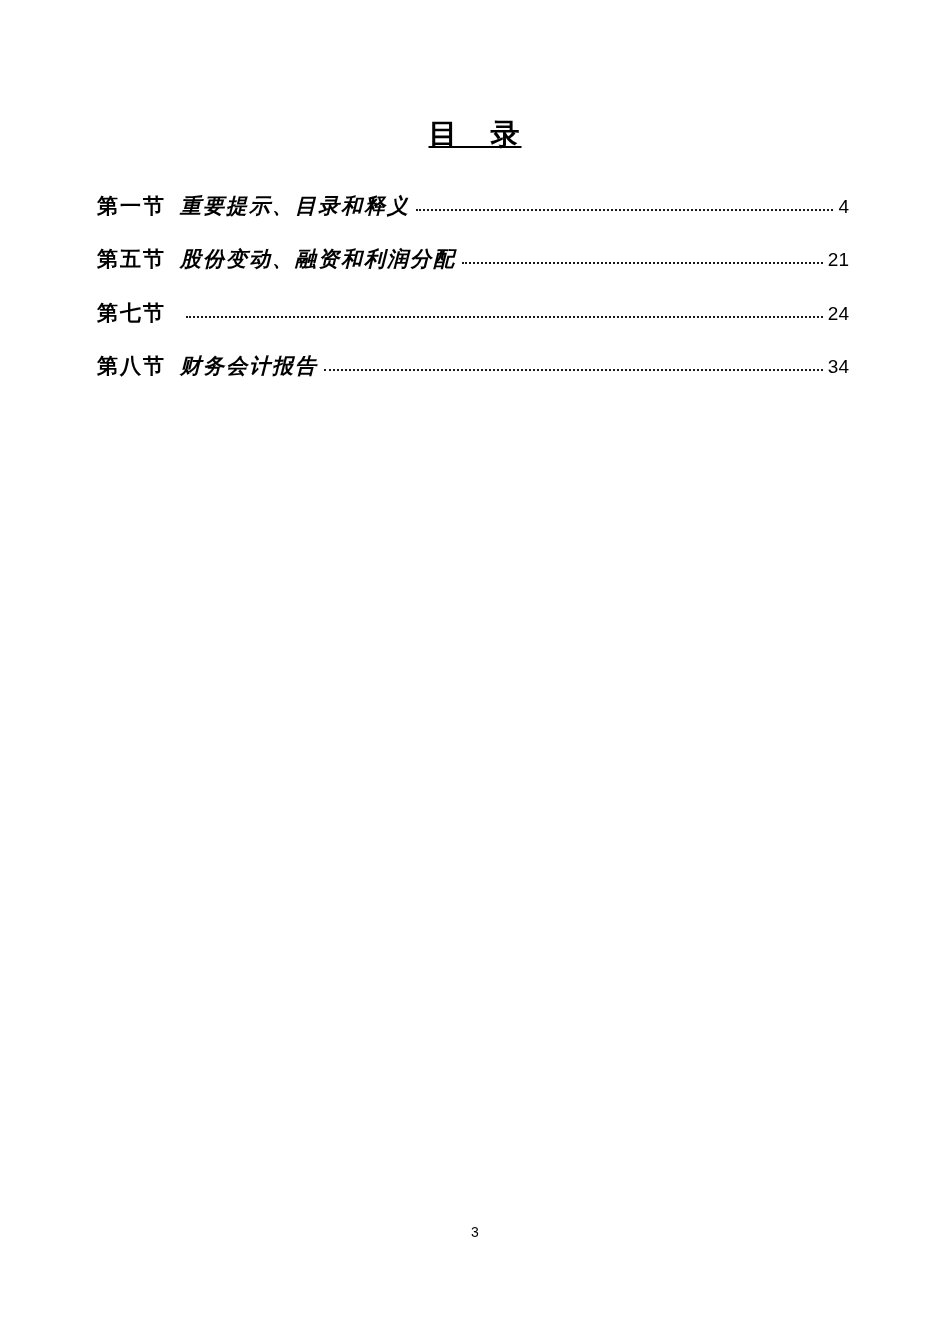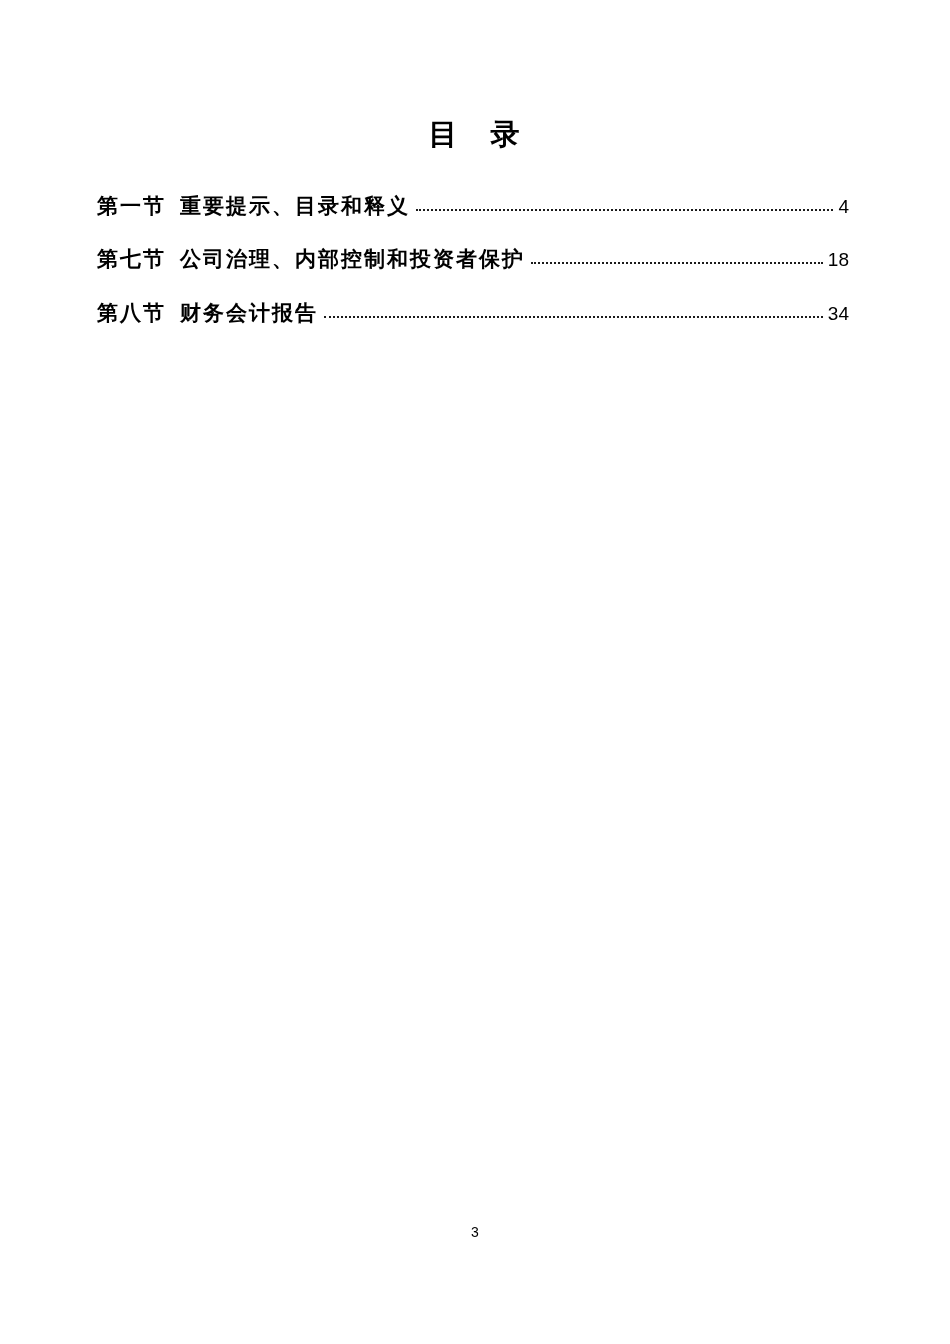"目 录" .doc-title { text-decoration: none -> underline }
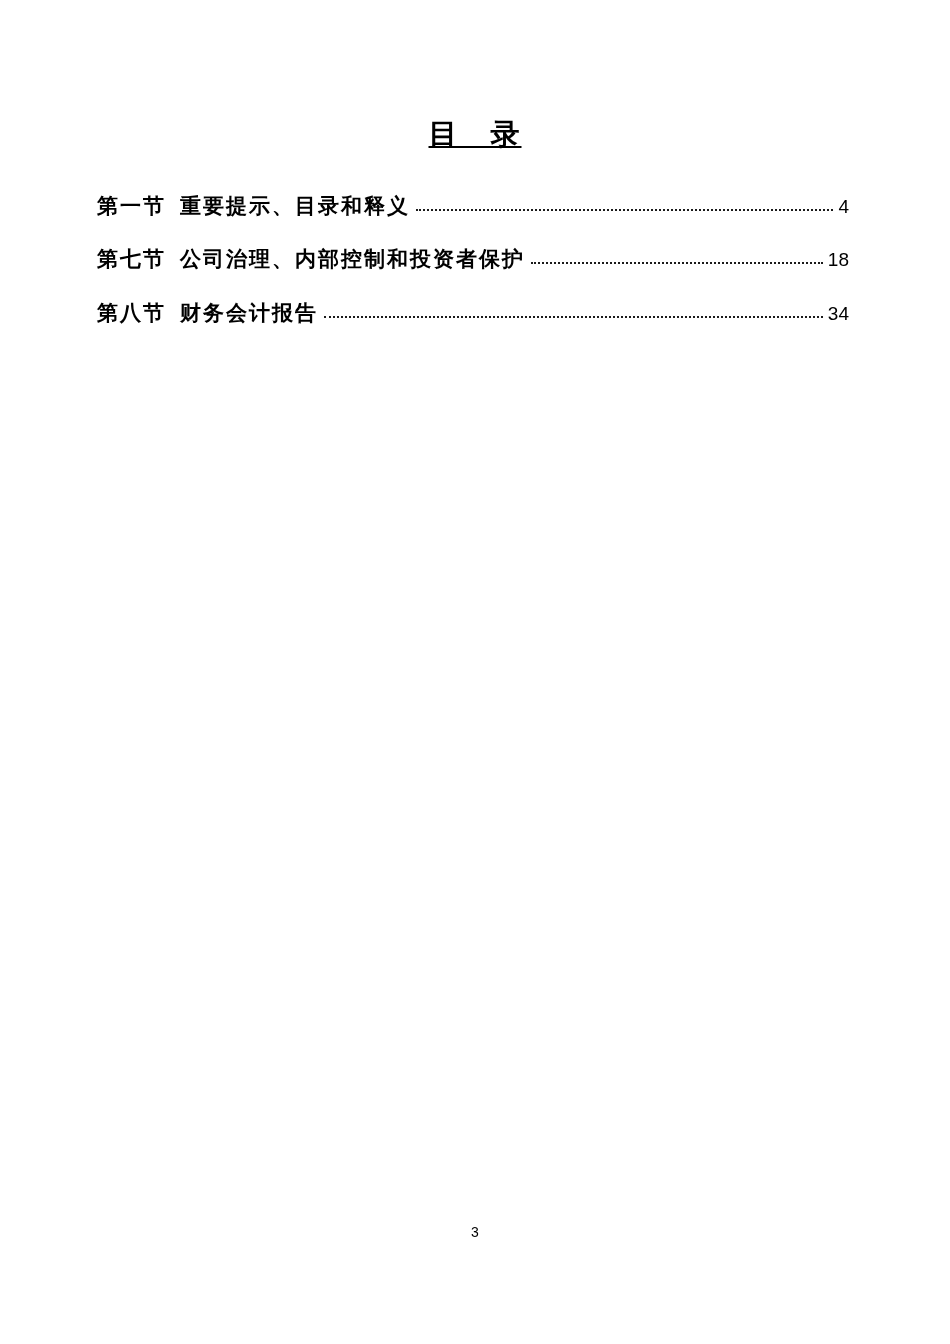"重要提示、目录和释义" .toc-title { font-style: none -> italic }
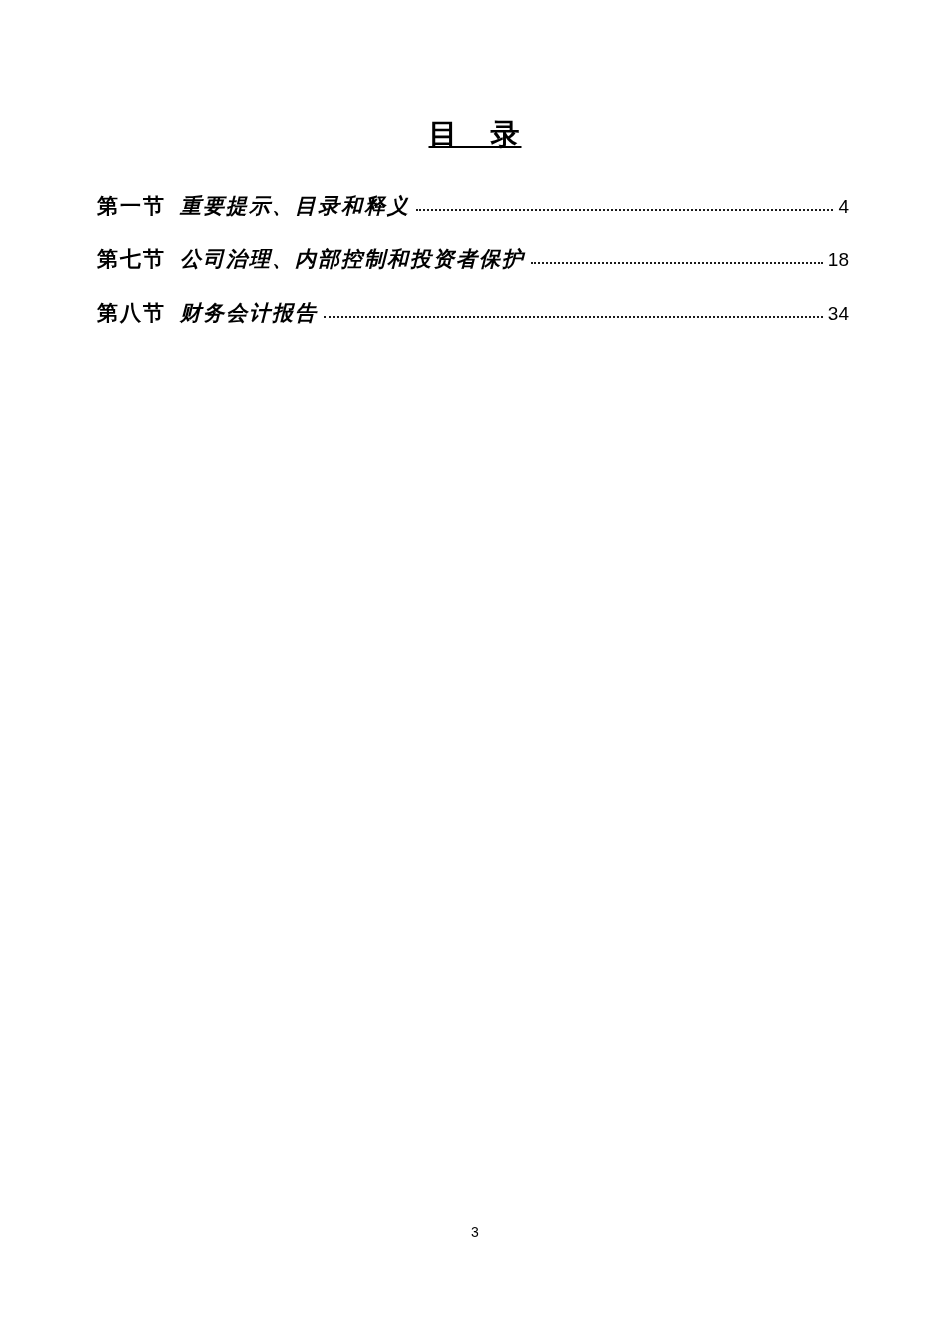"第五节" li.toc-row { html: none -> <li> <span>第五节</span> <span>股份变动、融资和利润分配</span> <span></span> <span>21</span> </li> }
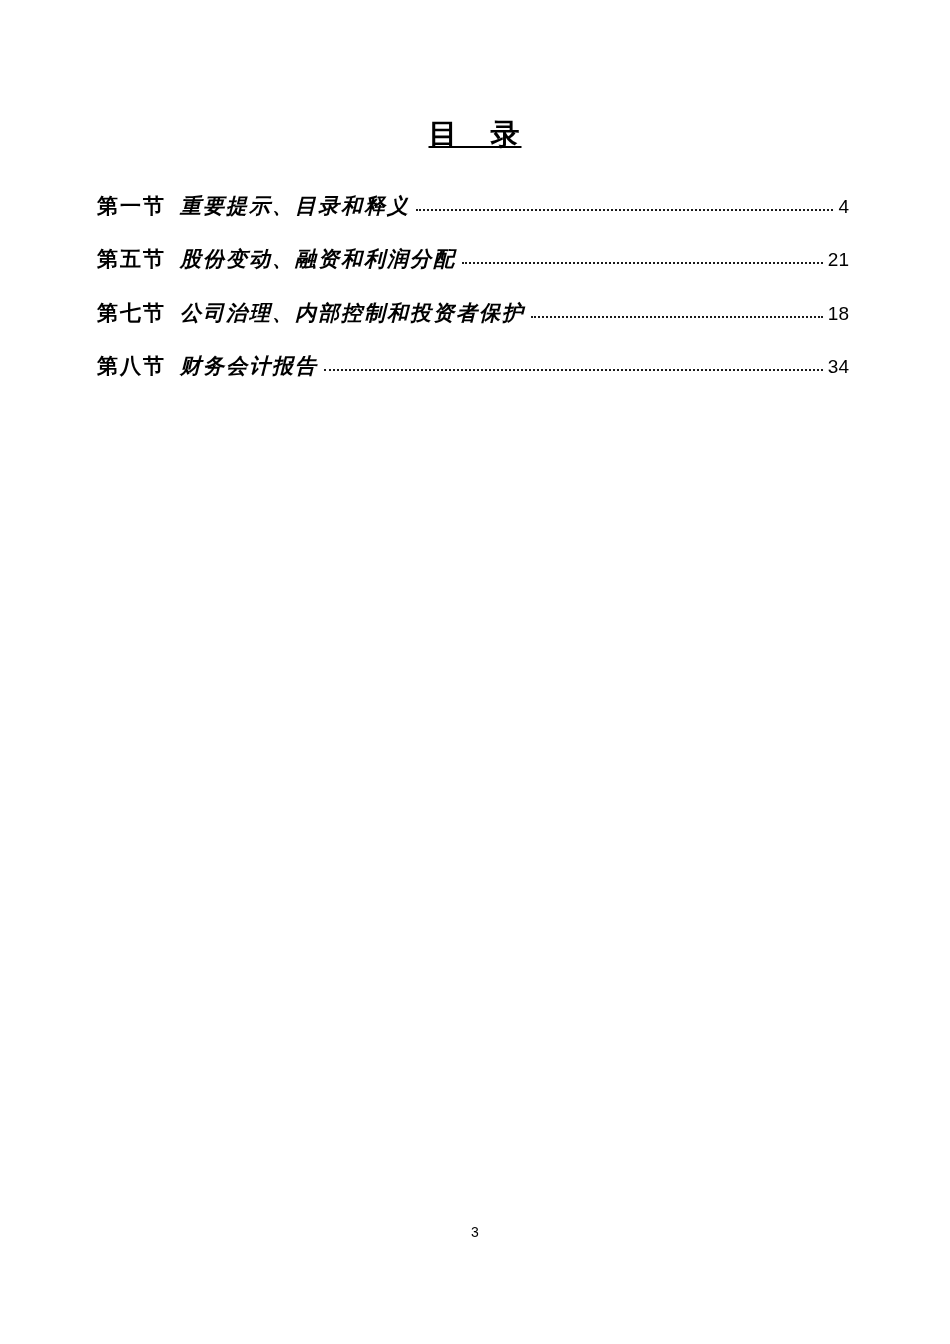"公司治理、内部控制和投资者保护" span.toc-title { html: <span>公司治理、内部控制和投资者保护</span> -> none }
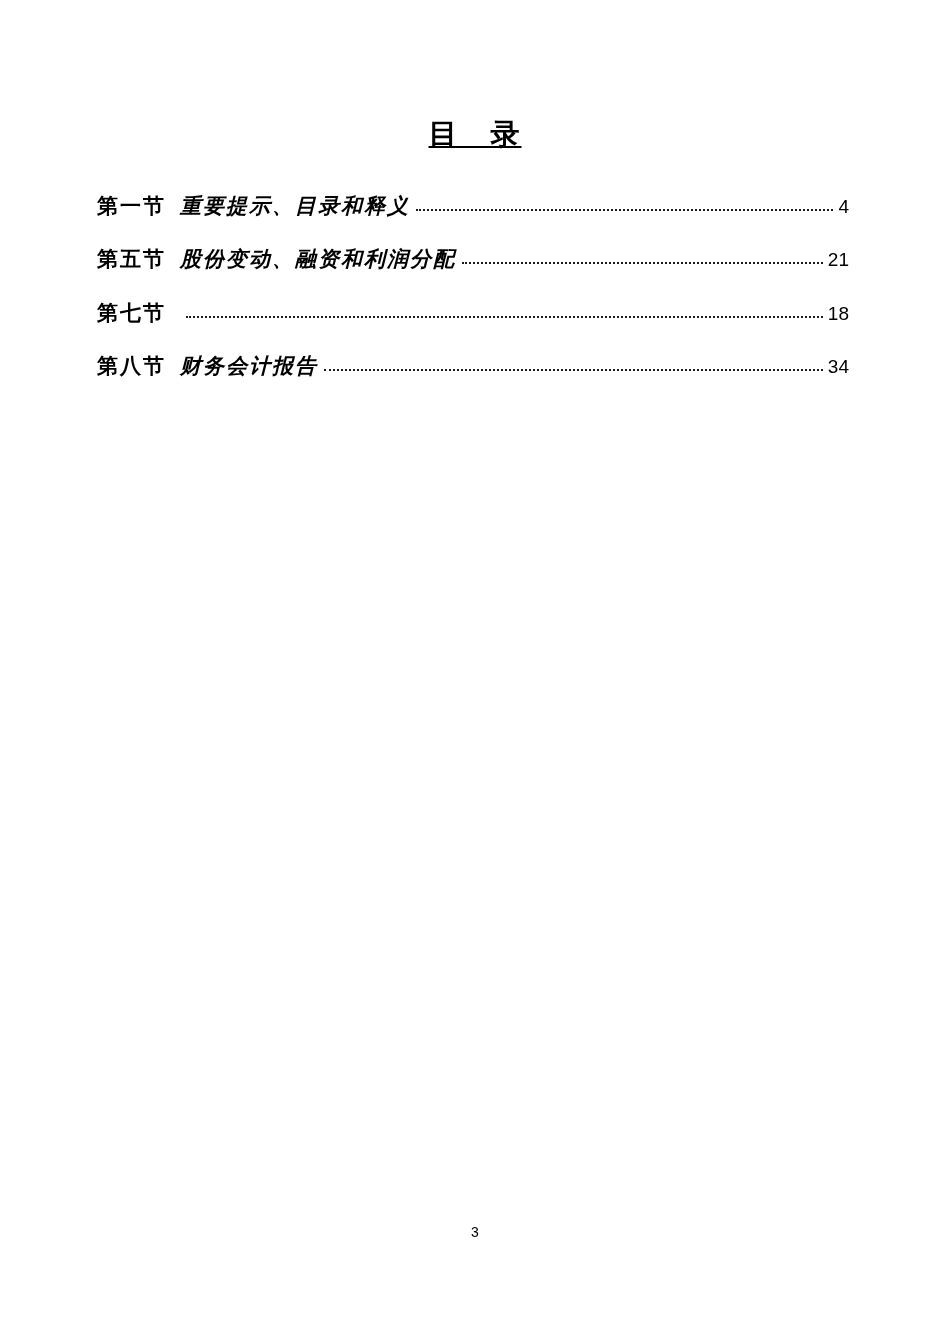"18" span.toc-page { text: 18 -> 24 }
